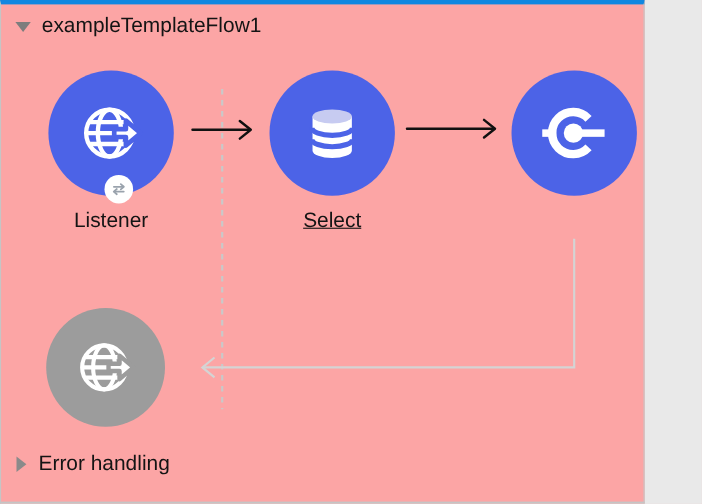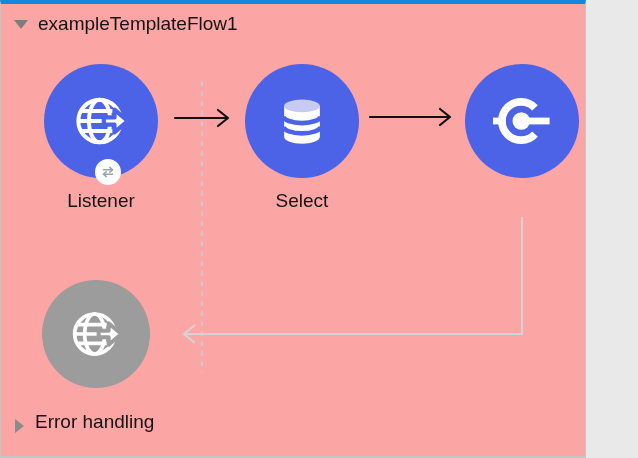"Select" div.node-label { text-decoration: none -> underline }
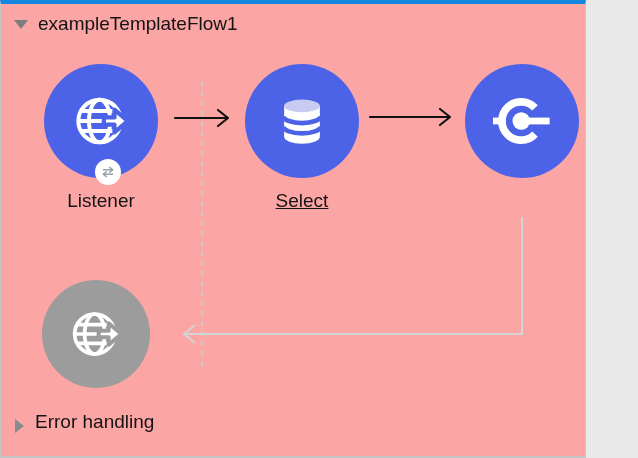"Error handling" .error-row { align-items: flex-end -> center }
